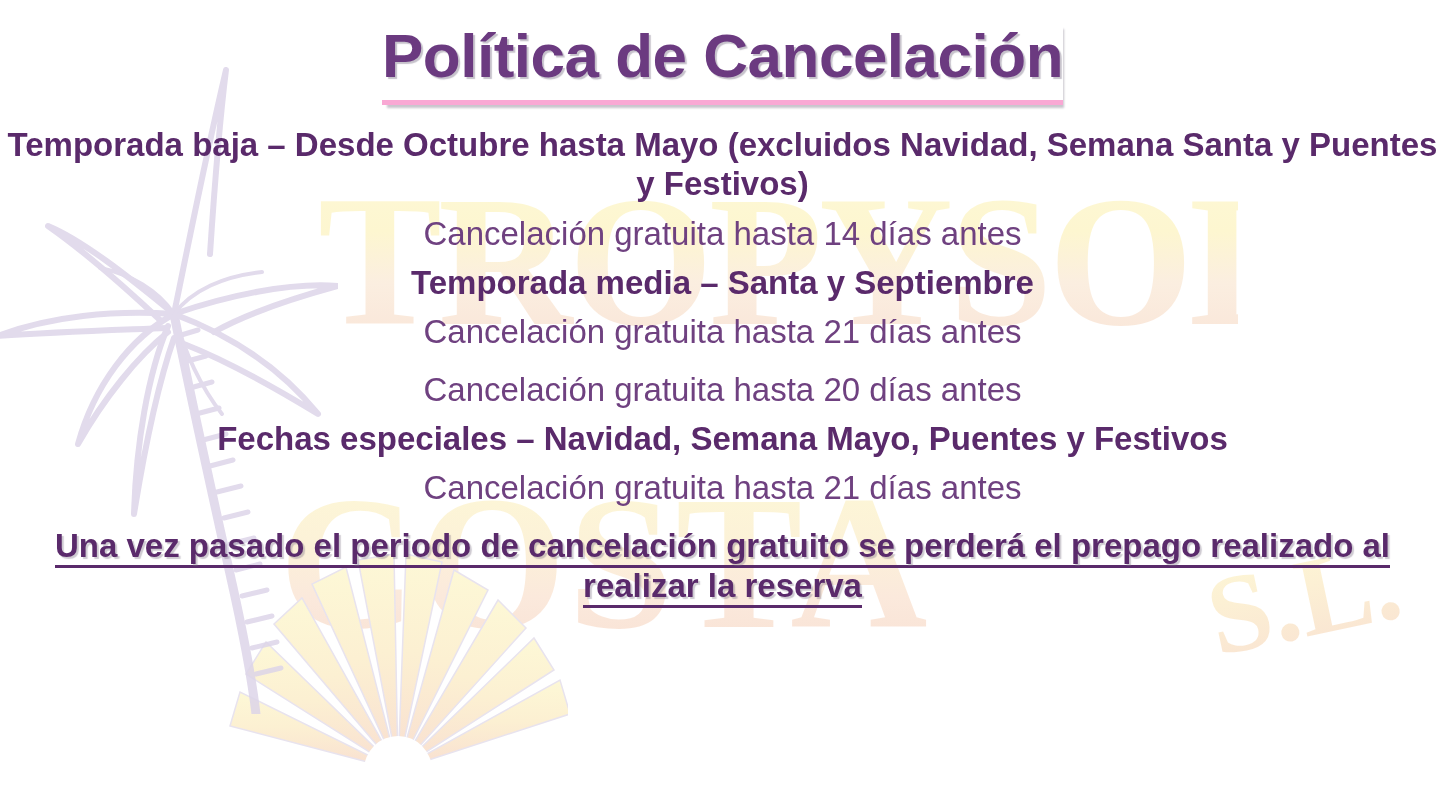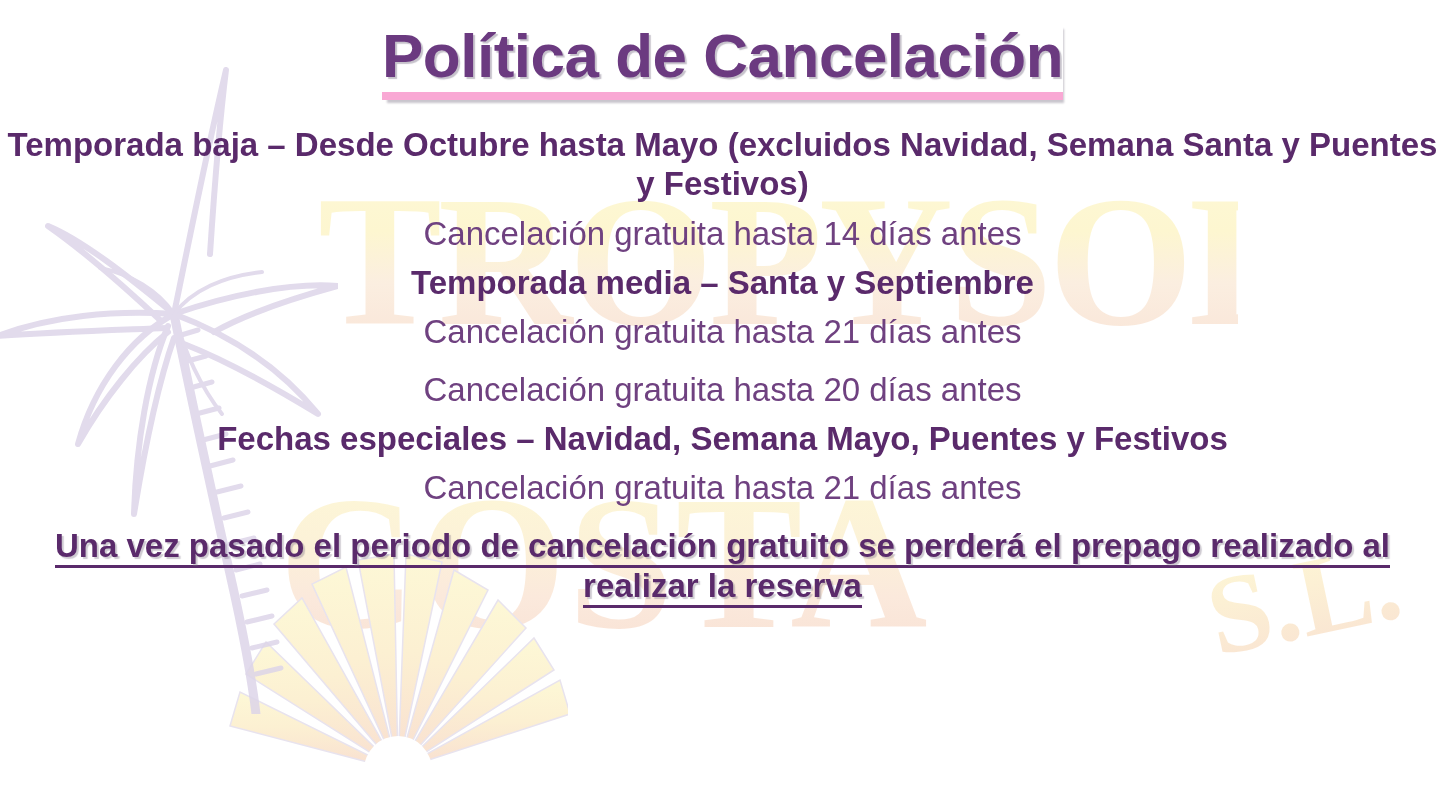"Política de Cancelación" .slide-title .ul { border-bottom: 8px solid #f9a8d4 -> 5px solid #f9a8d4; padding-bottom: 2px -> 10px }
